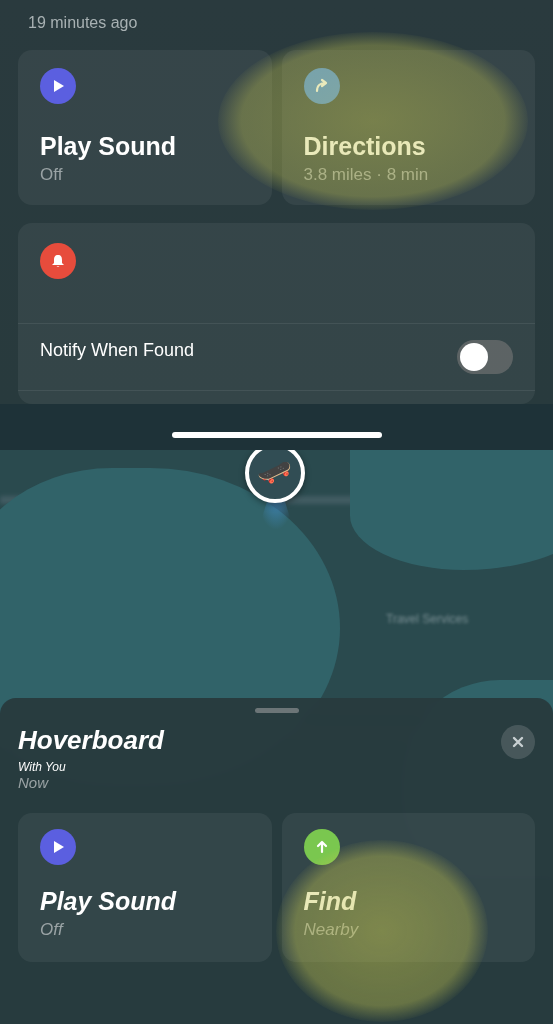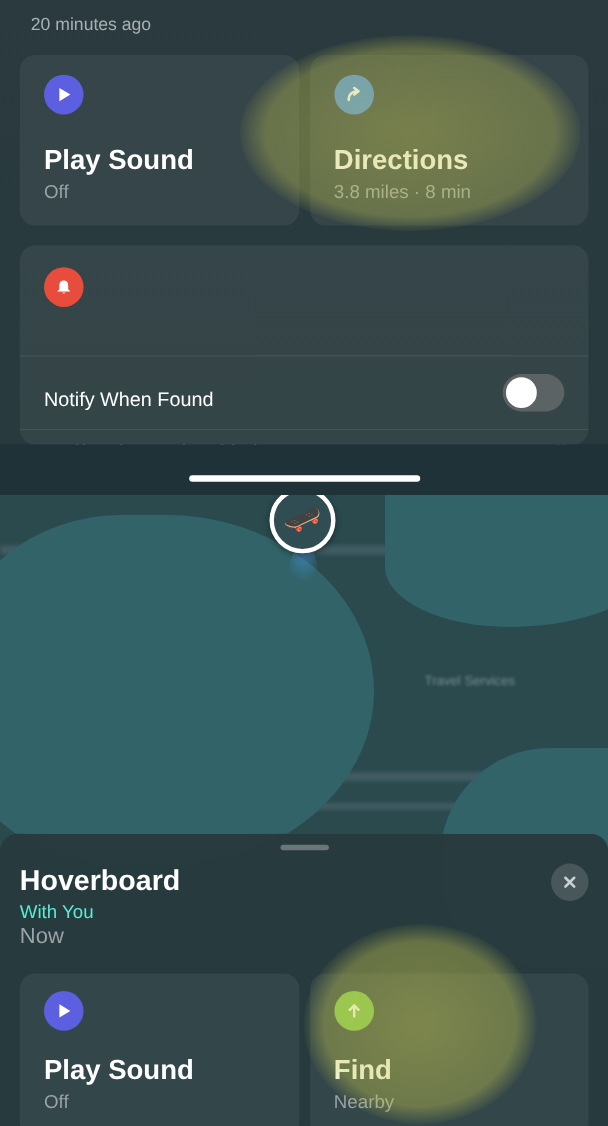"20 minutes ago" div.timestamp { text: 20 -> 19 }
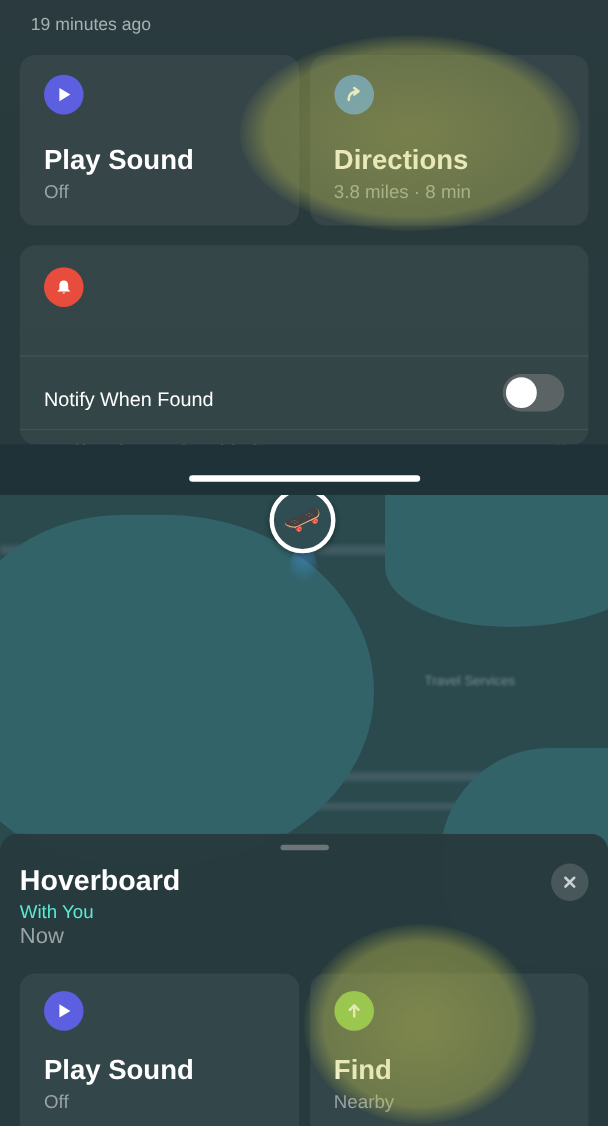"Notify When Found" .notif-row { align-items: flex-end -> flex-start }
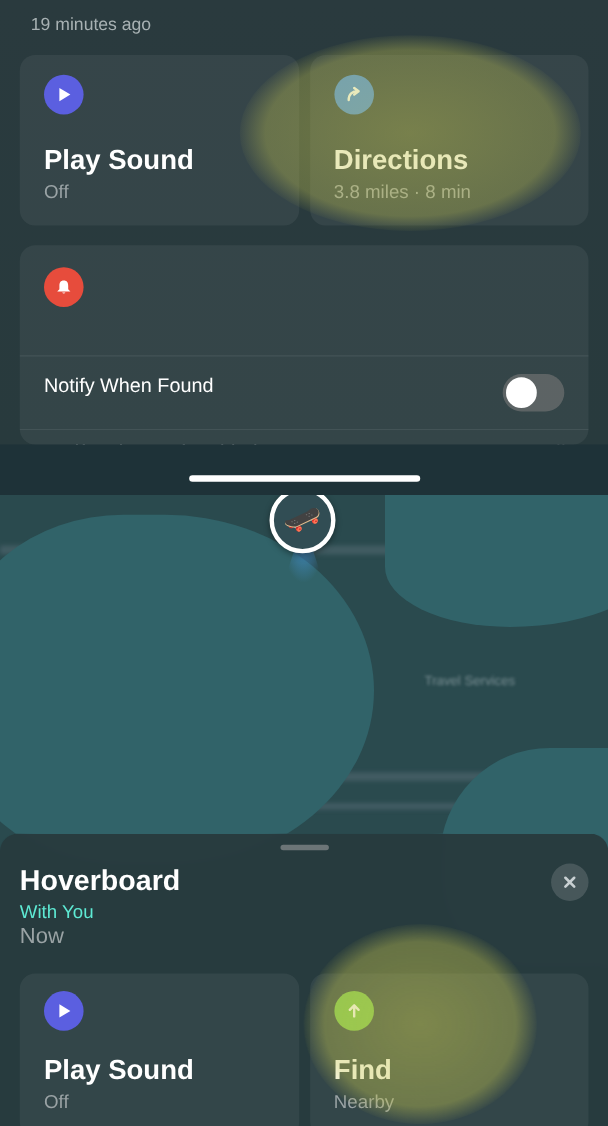"Hoverboard" .sheet { font-style: none -> italic; height: 266px -> 326px }
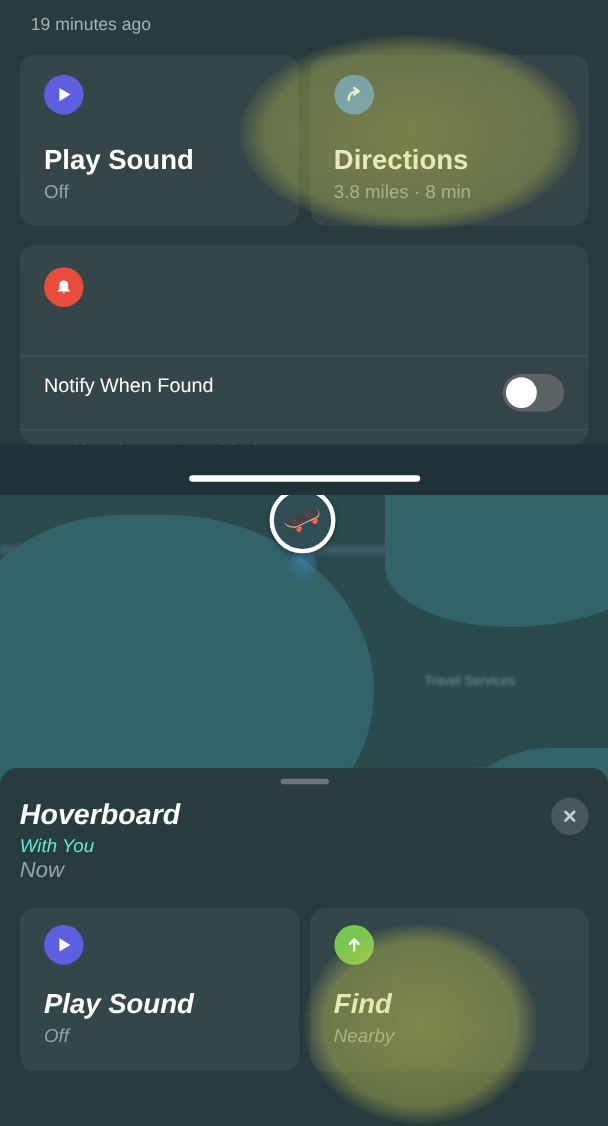"With You" .sheet-sub { color: #5eead4 -> #ffffff; font-size: 17px -> 12px }
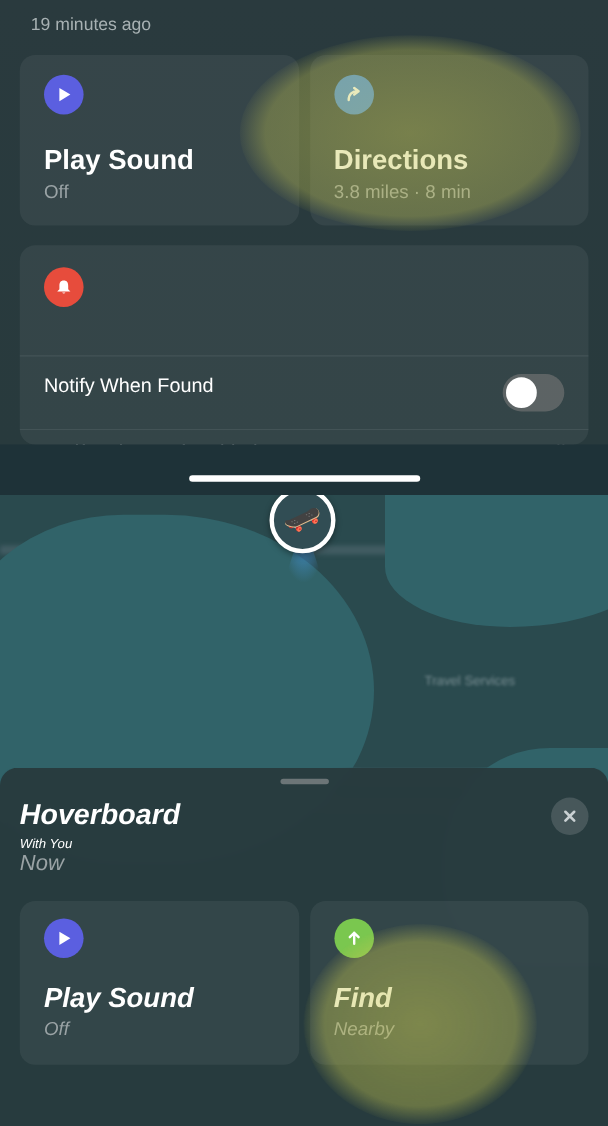"Now" .sheet-sub2 { font-size: 20px -> 15px }
